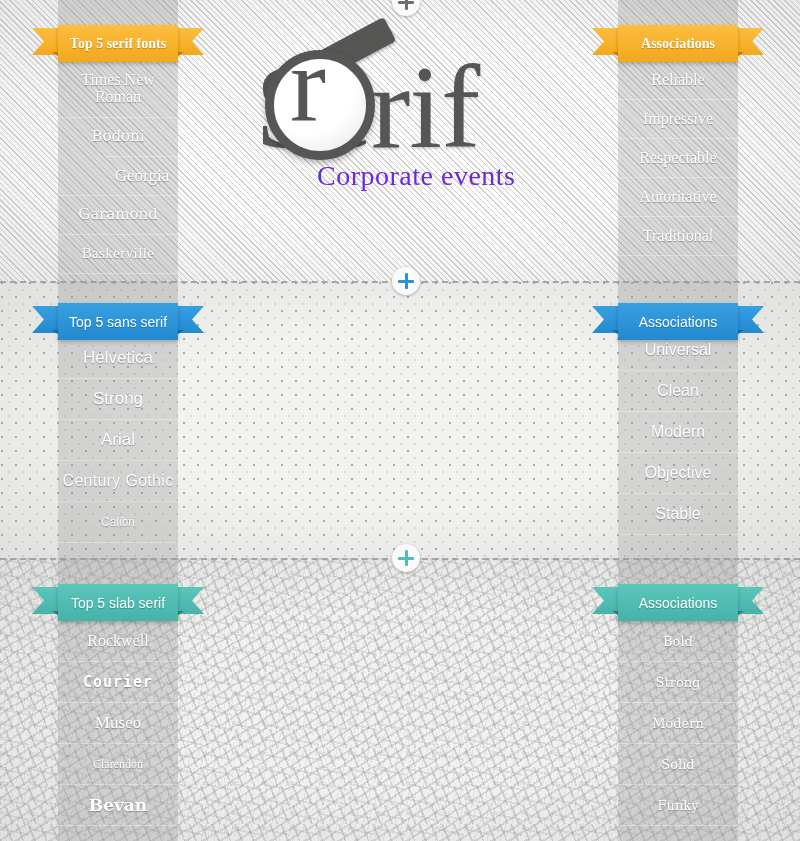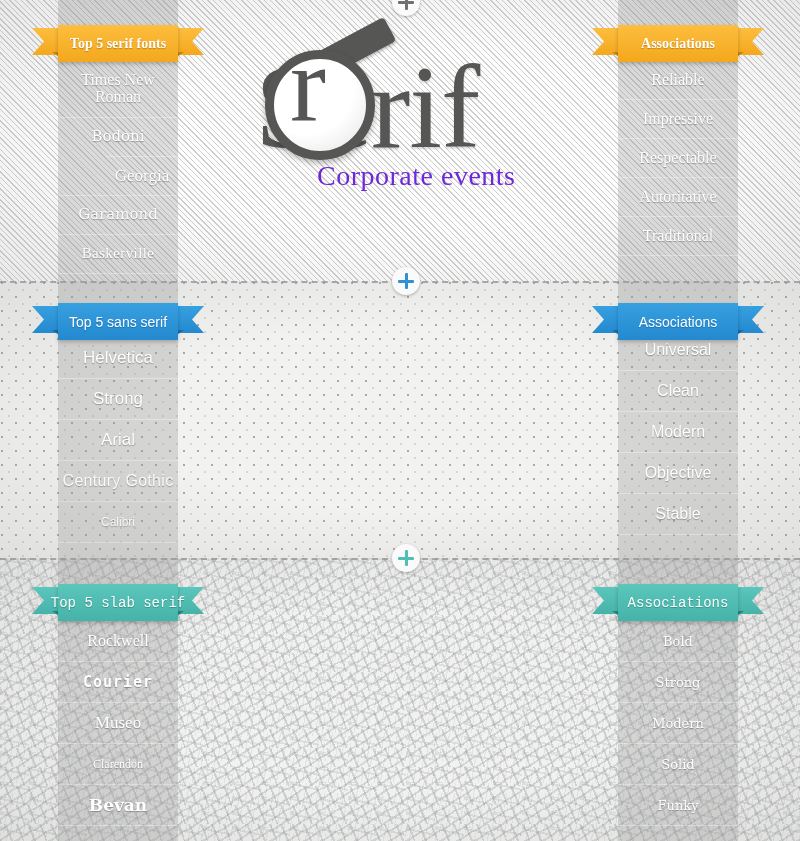"Top 5 slab serif" .ribbon.slab .body { font-family: Liberation Mono, monospace -> Liberation Sans, sans-serif }
